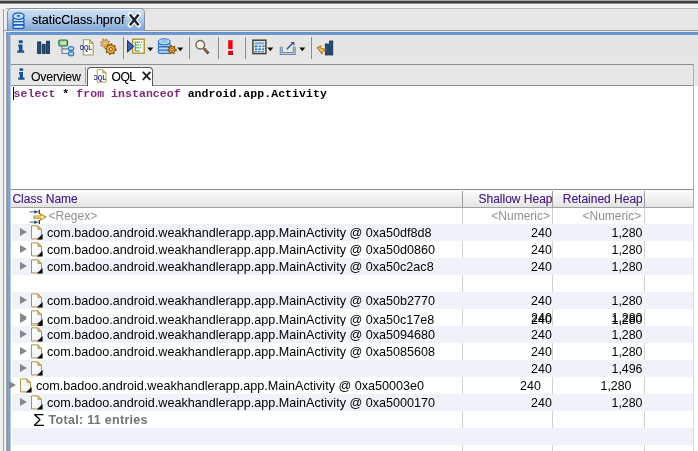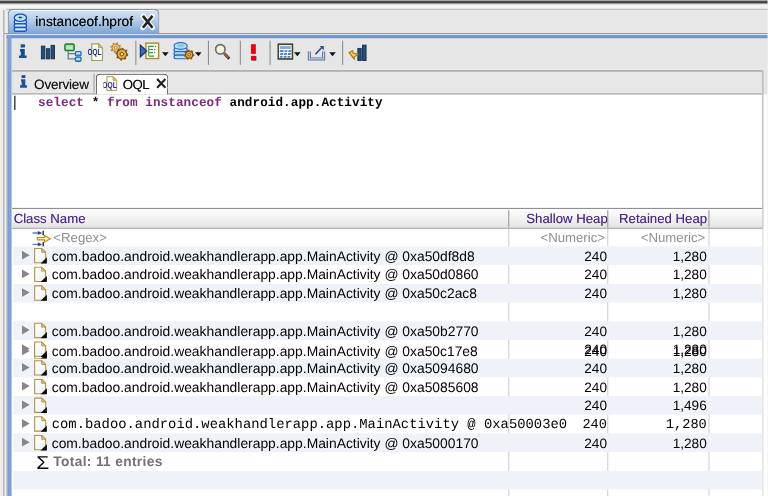"instanceof.hprof" div.abs { text: instanceof.hprof -> staticClass.hprof }
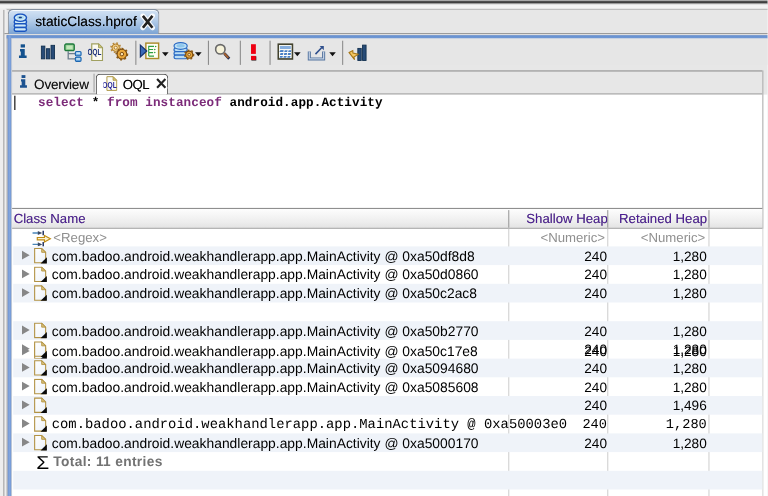"select * from instanceof" div.abs { padding-left: 21px -> none }
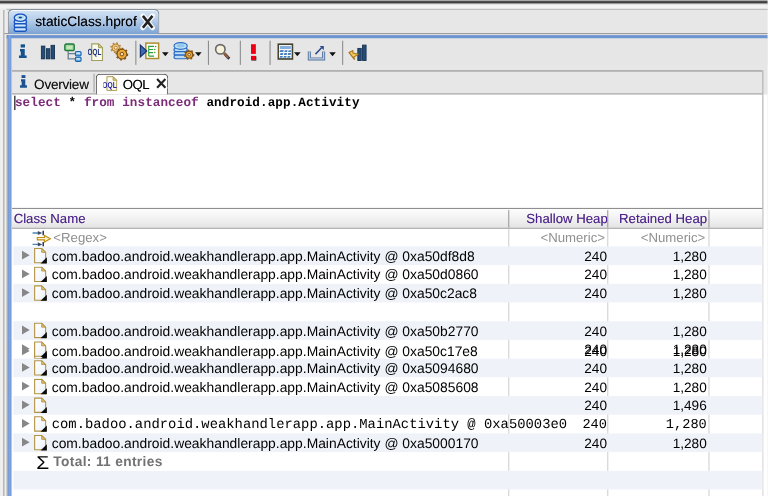"com.badoo.android.weakhandlerapp.app.MainActivity @ 0xa50003e0" div { font-family: Liberation Mono, monospace -> none; left: 12px -> 1px }
